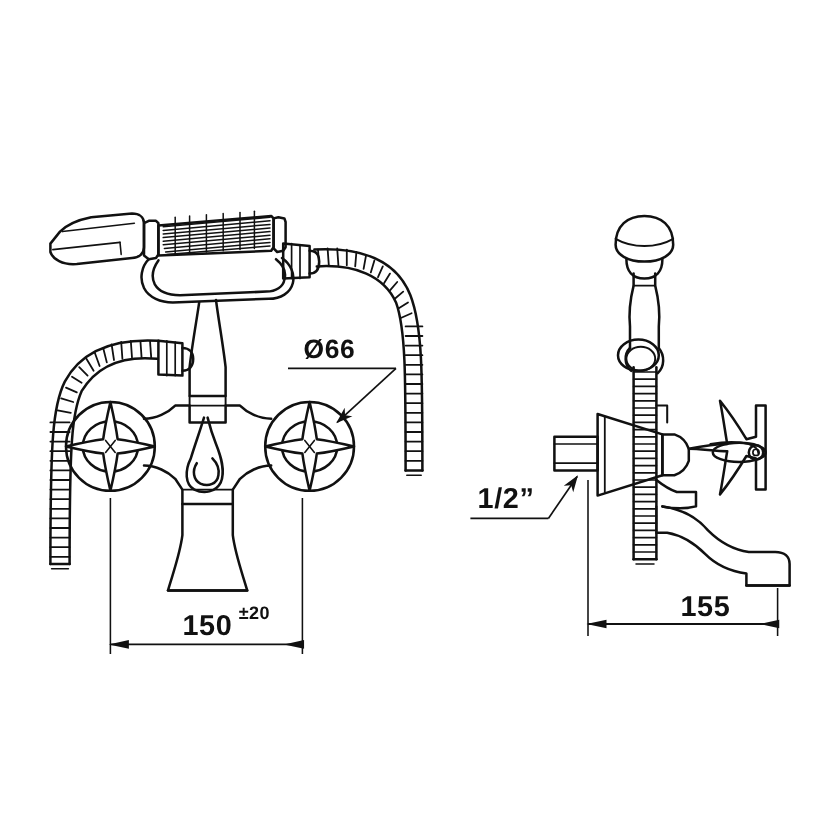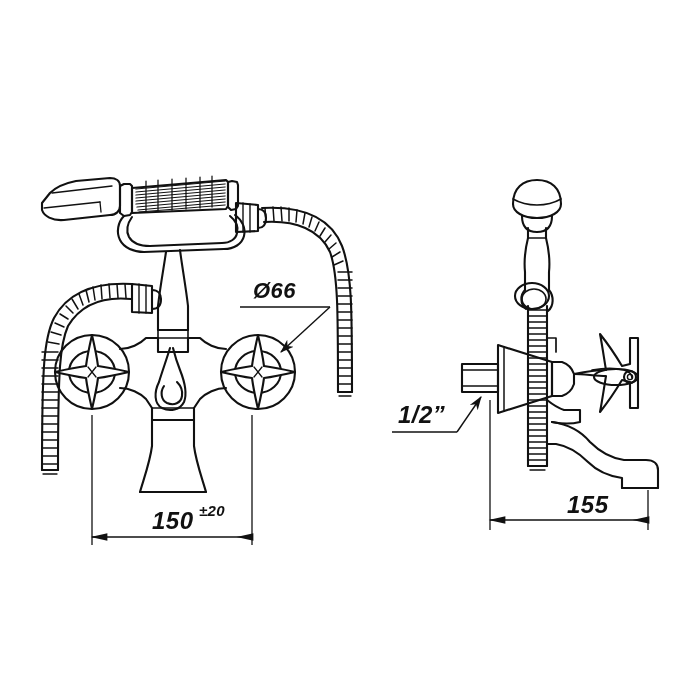"Ø66" #page { font-style: italic -> none }
